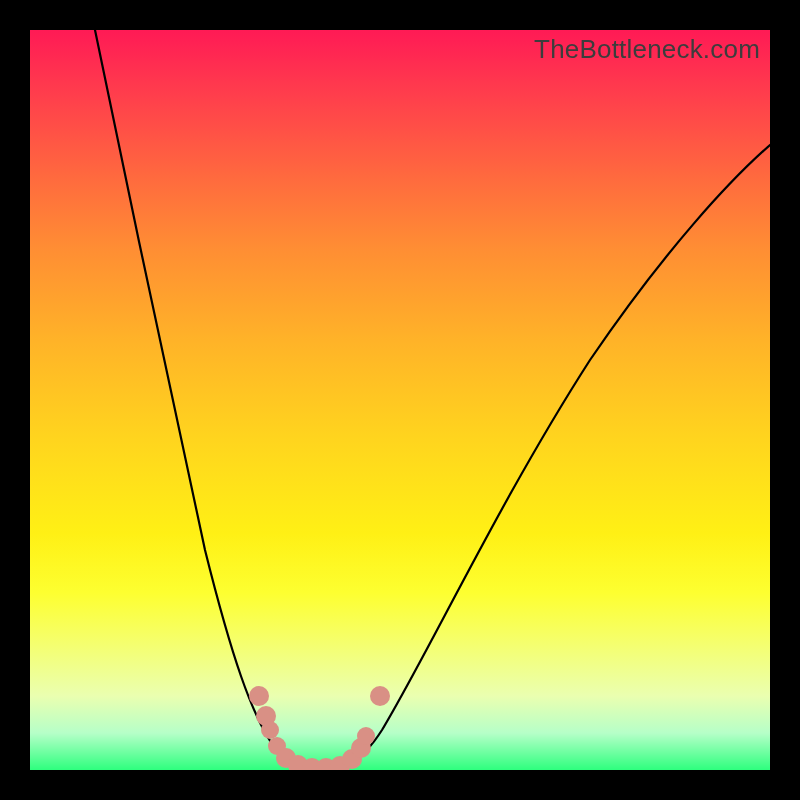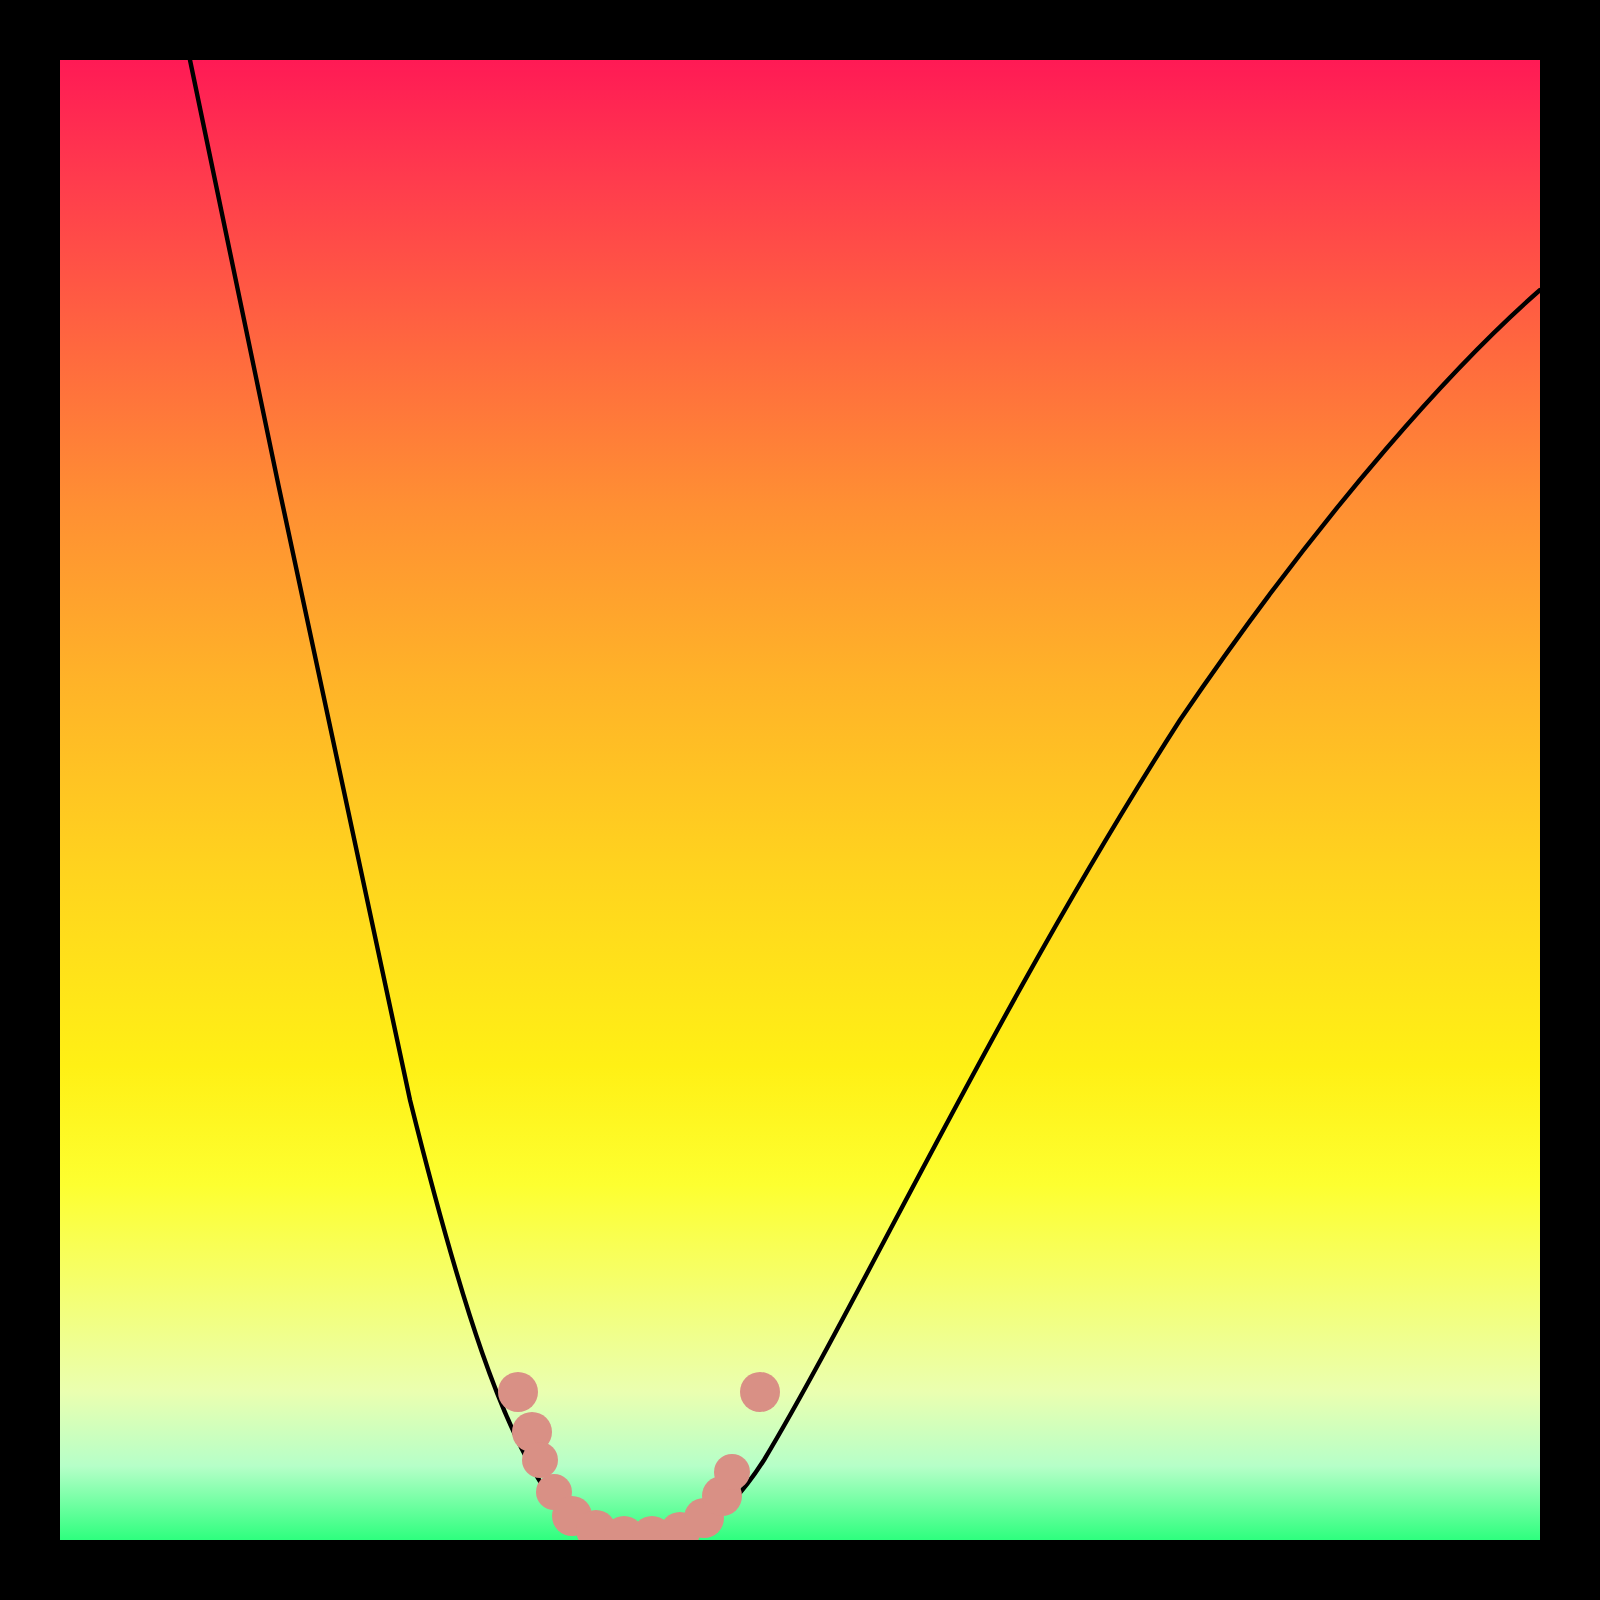"TheBottleneck.com" div.watermark { html: none -> <div>TheBottleneck.com</div> }
